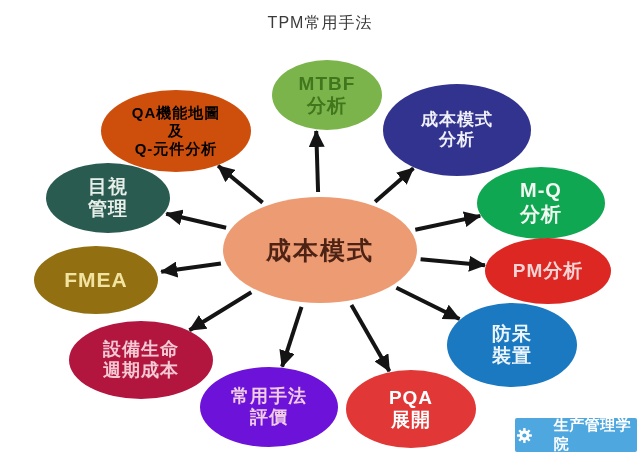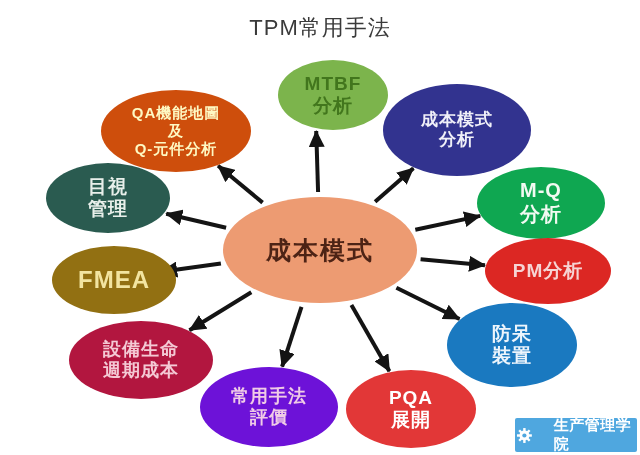"TPM常用手法" .page-title { font-size: 22px -> 16px }
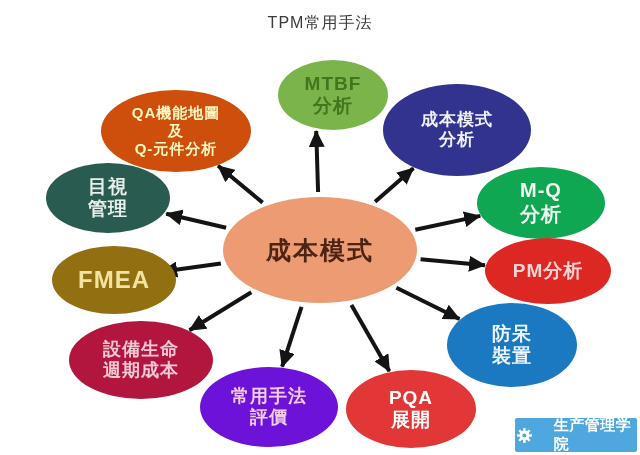"MTBF" div.node { left: 278px -> 272px }
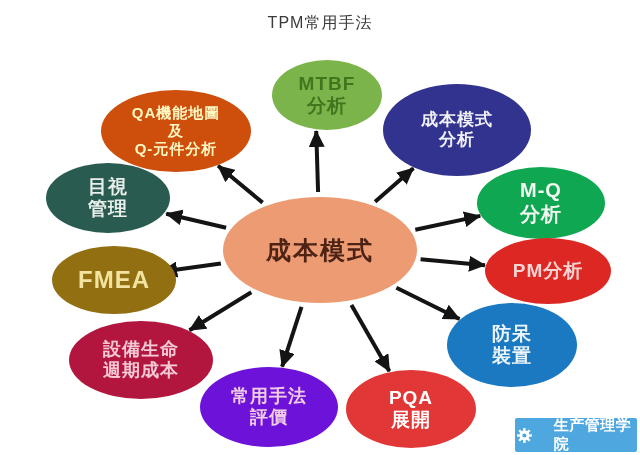"QA機能地圖" div.node { color: #fef9c3 -> #000000 }
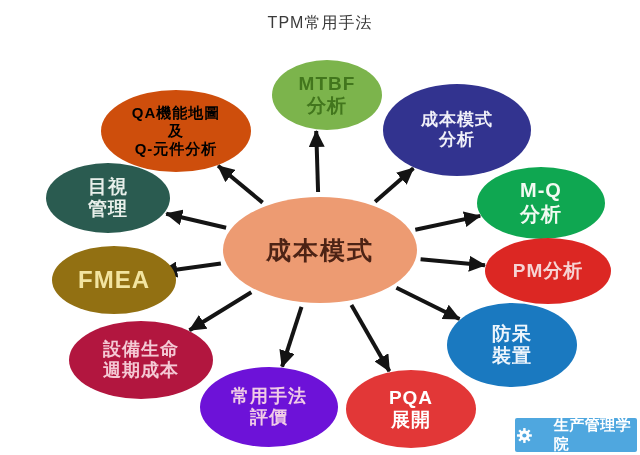"FMEA" div.node { font-size: 24px -> 21px; left: 52px -> 34px }
